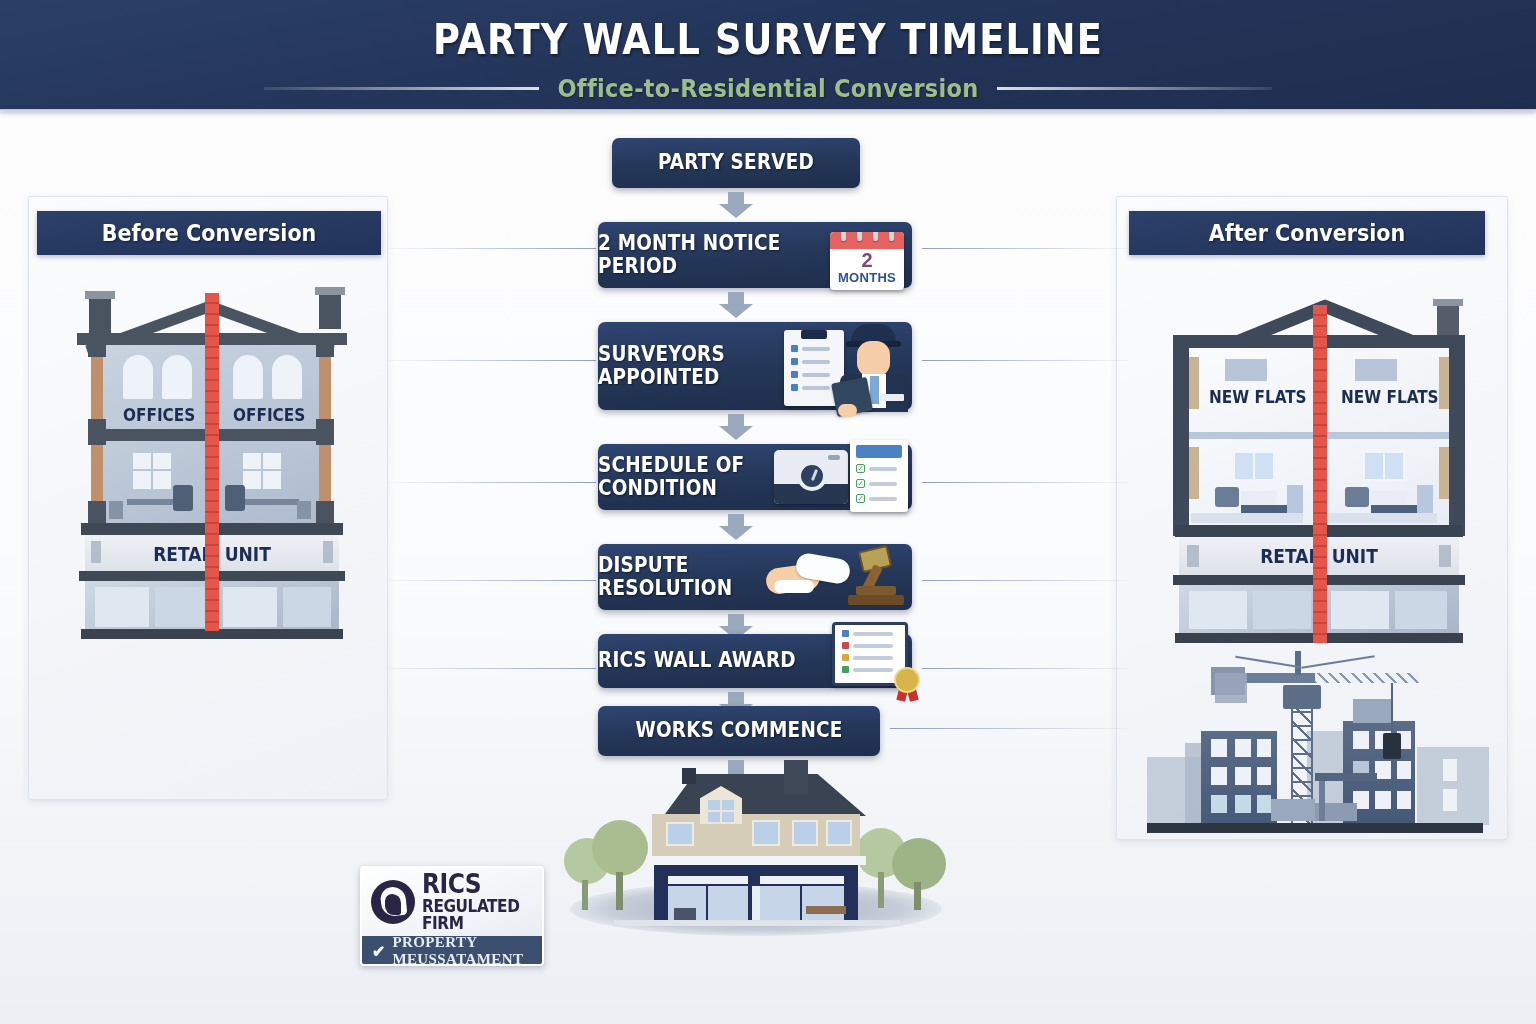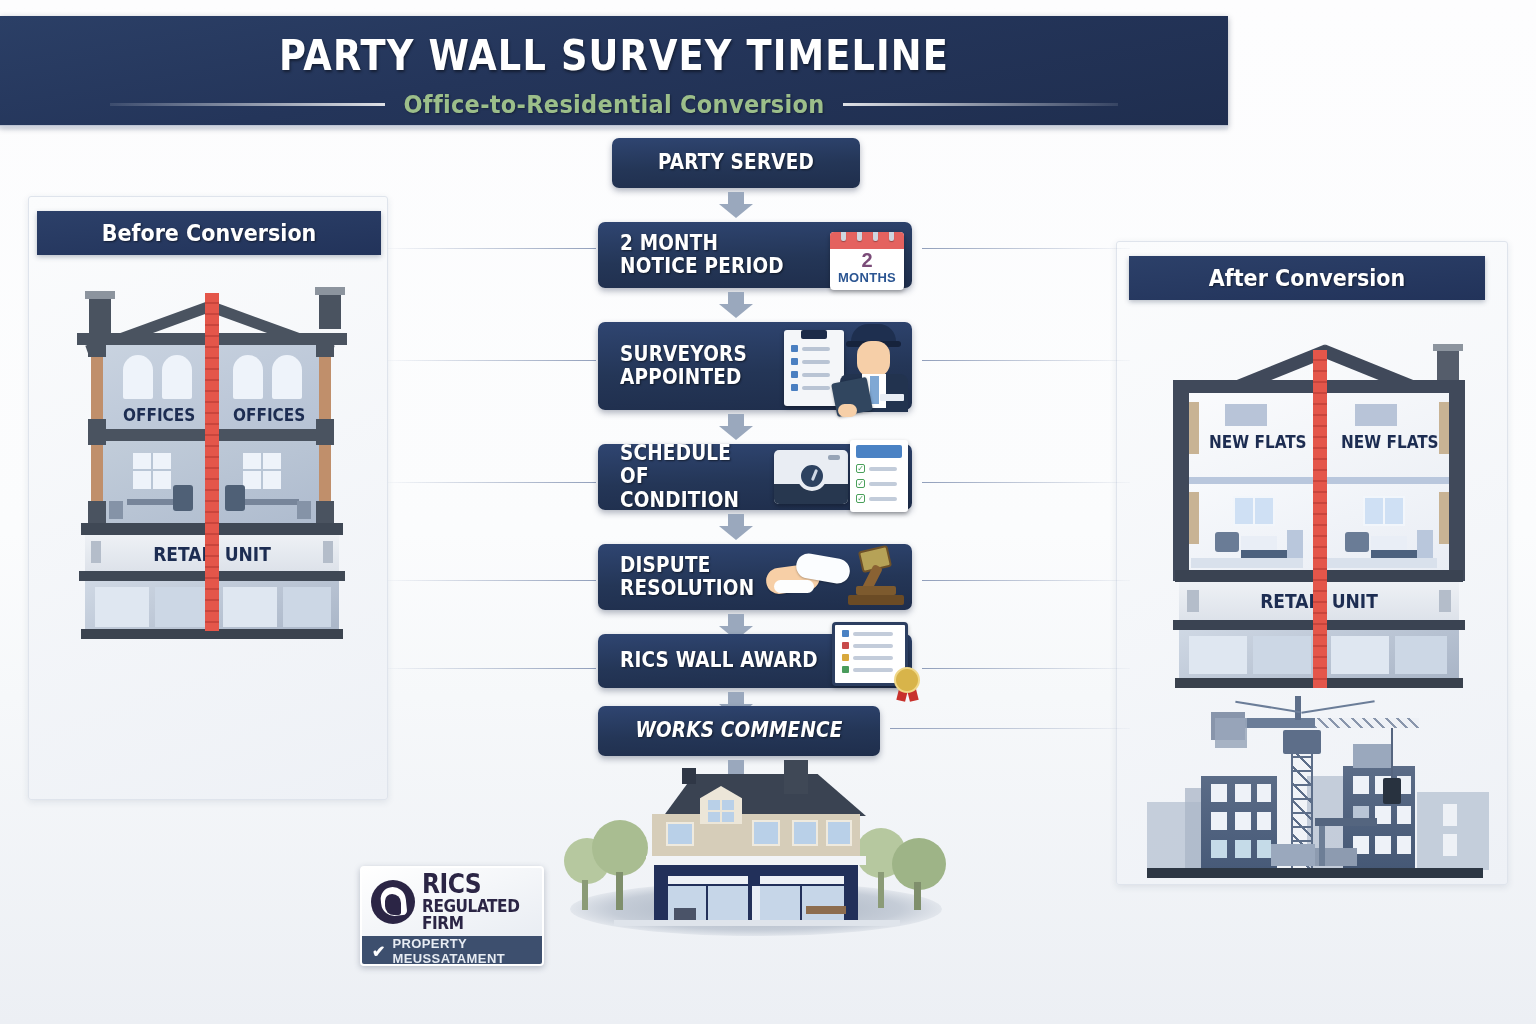"PARTY WALL SURVEY TIMELINE" .header { top: 16px -> 0; width: 1228px -> 1536px }
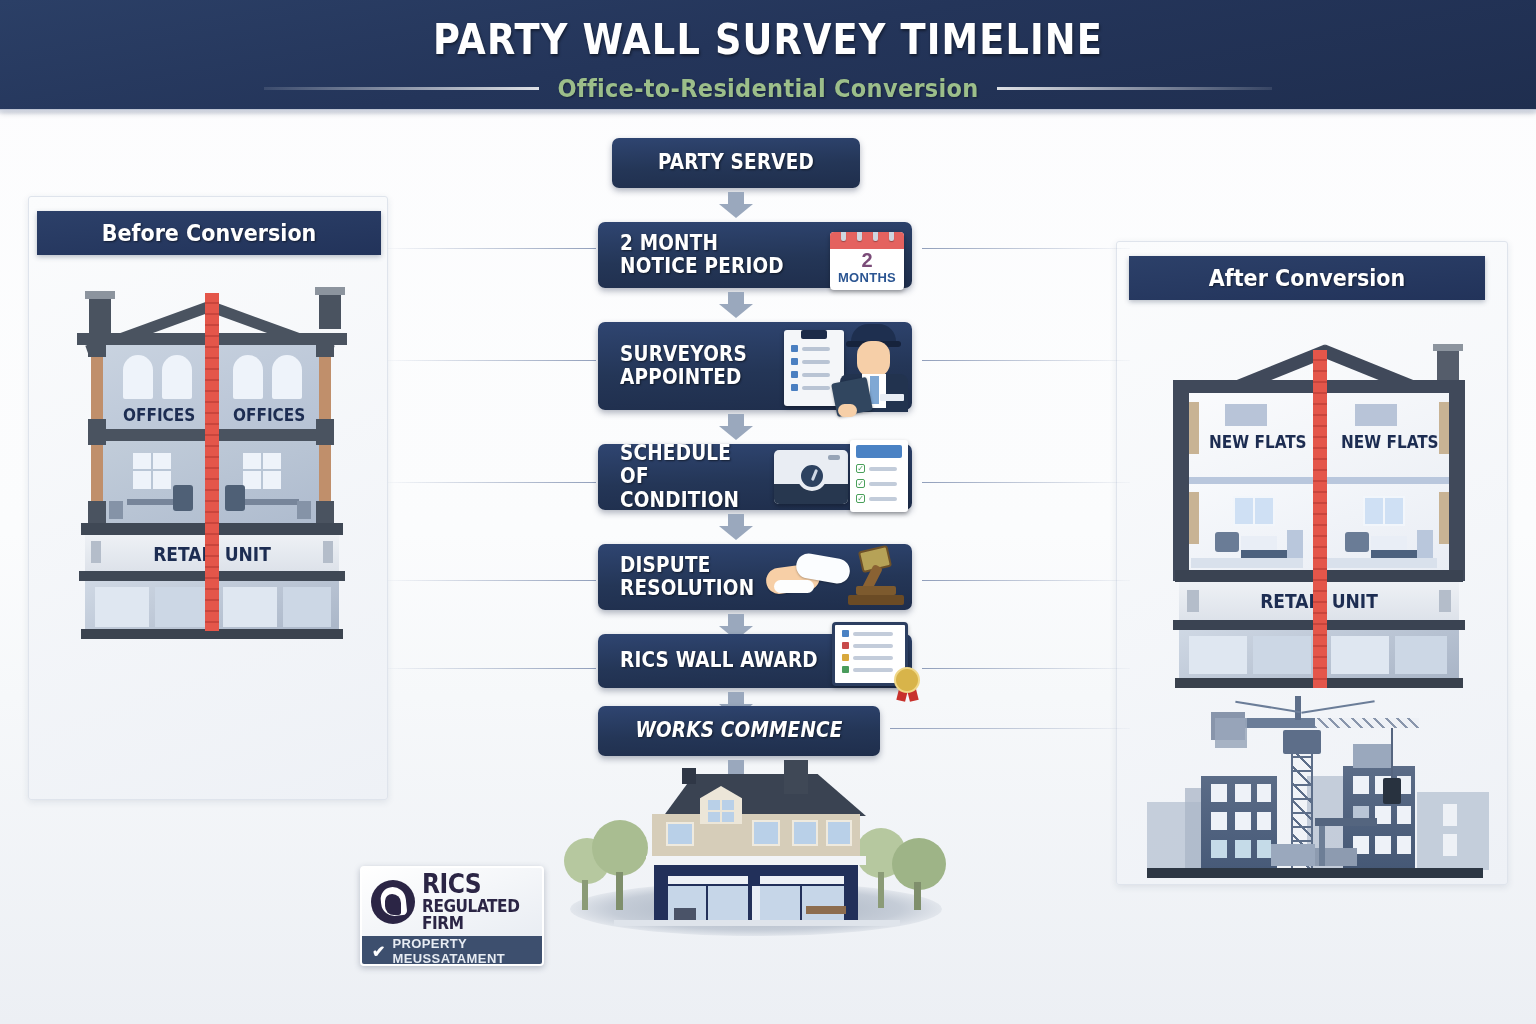"2 MONTH NOTICE PERIOD" .fbox.withicon .lbl { padding-left: 22px -> none }
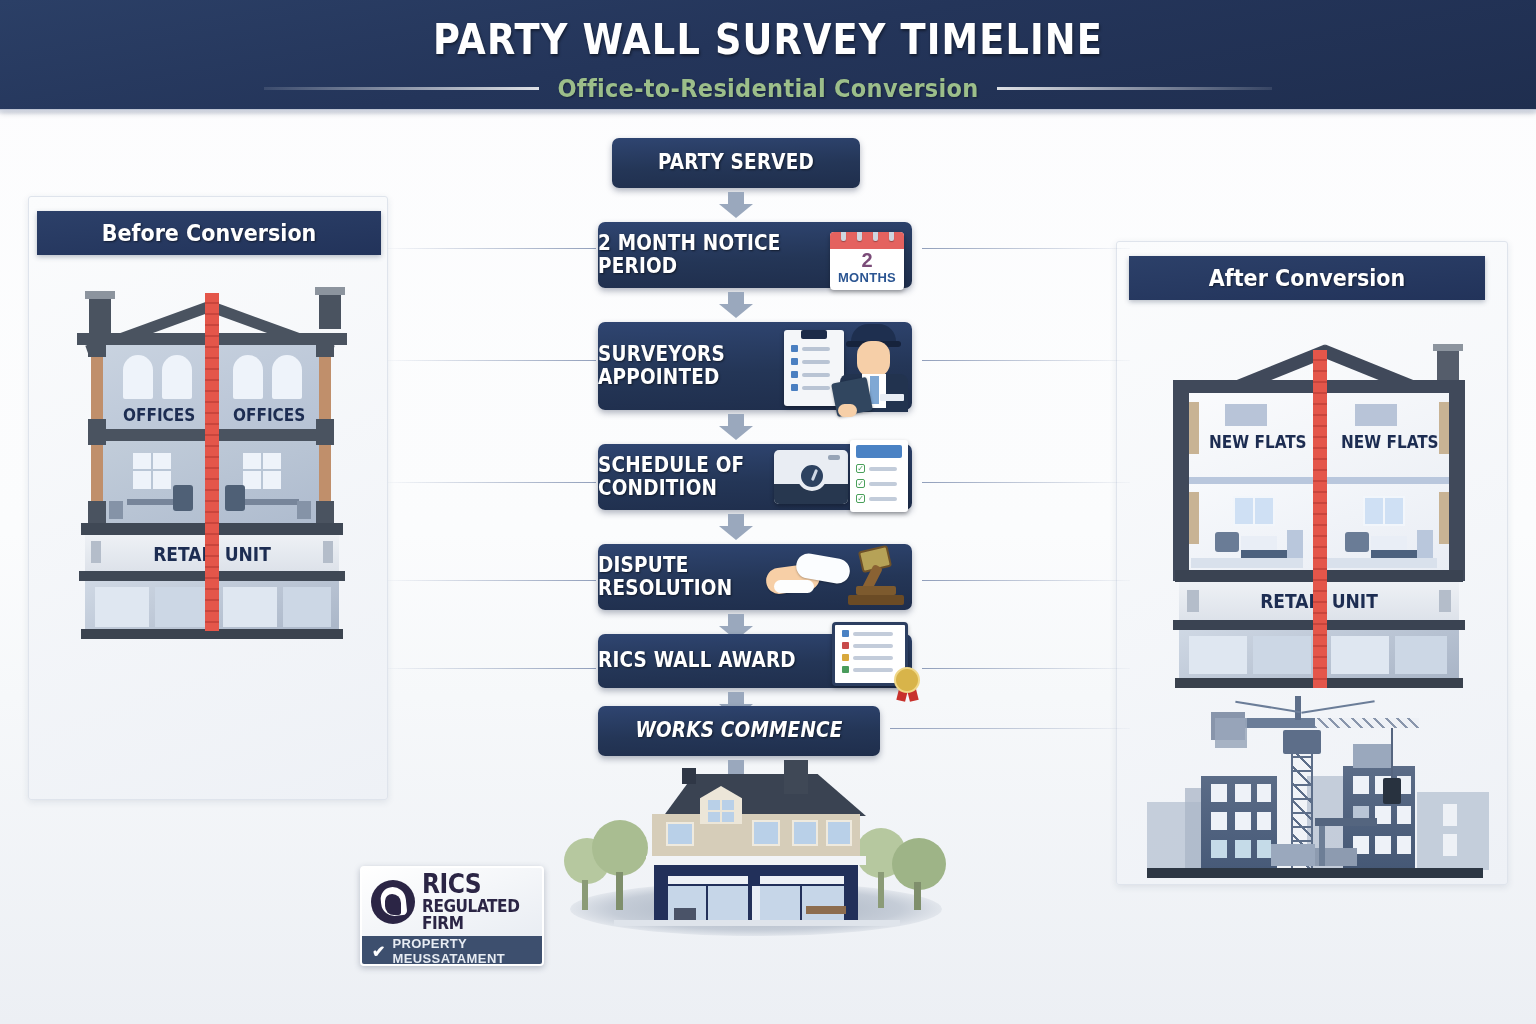"After Conversion" .panel.right { margin-top: 45px -> none }
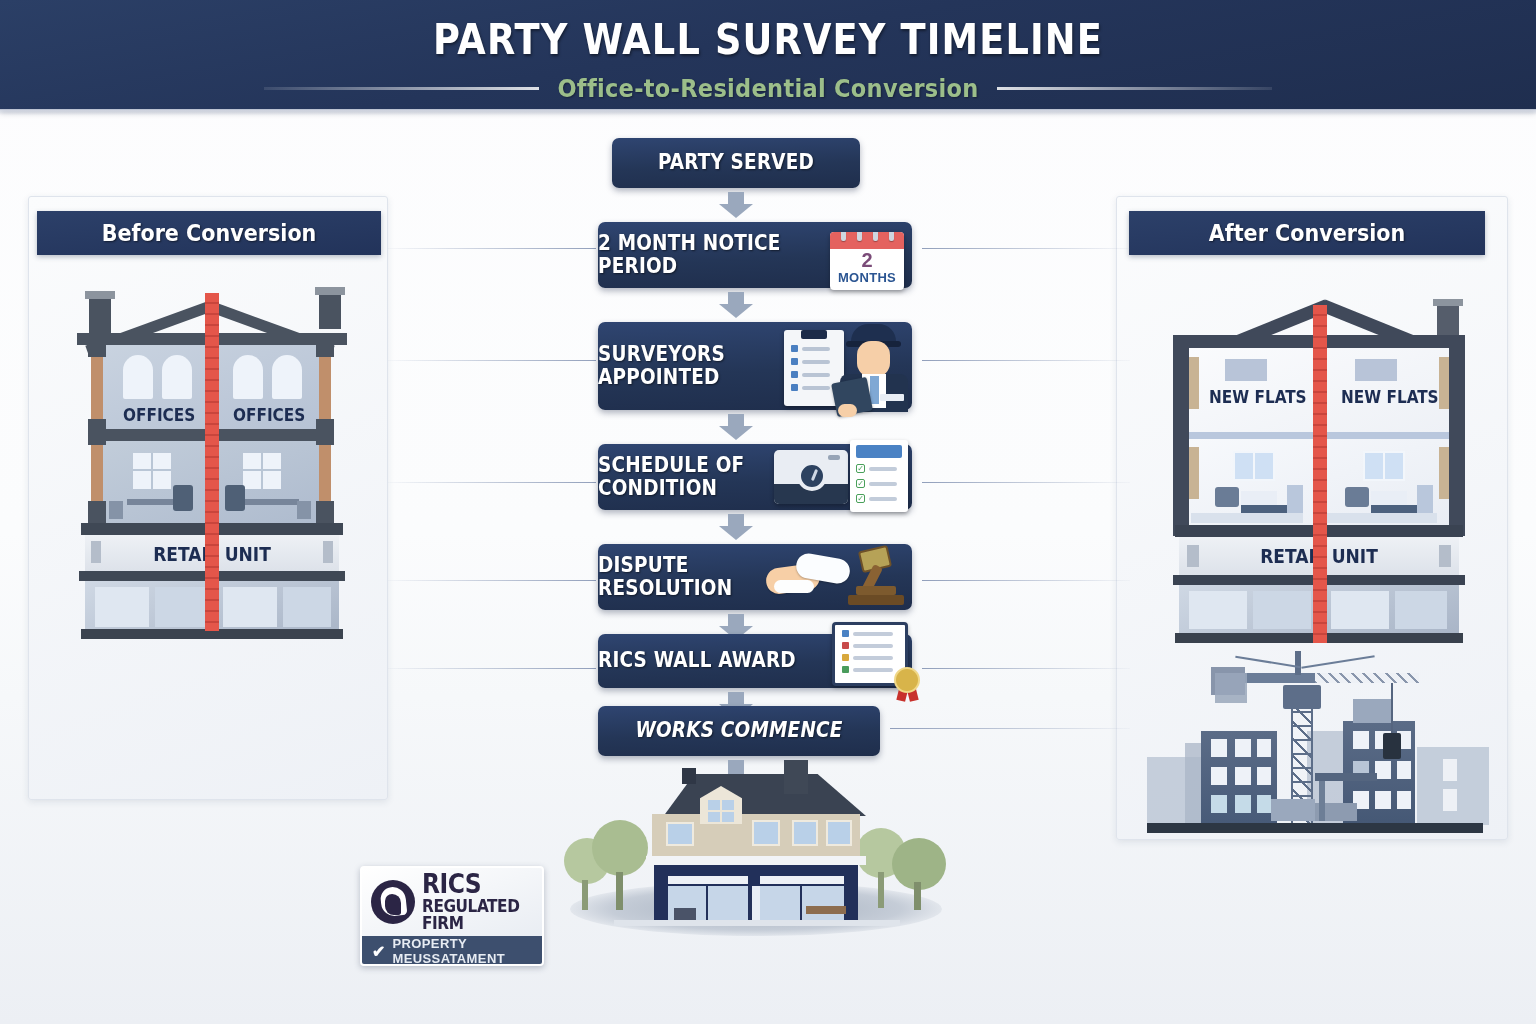"WORKS COMMENCE" div.fbox { font-style: italic -> none }
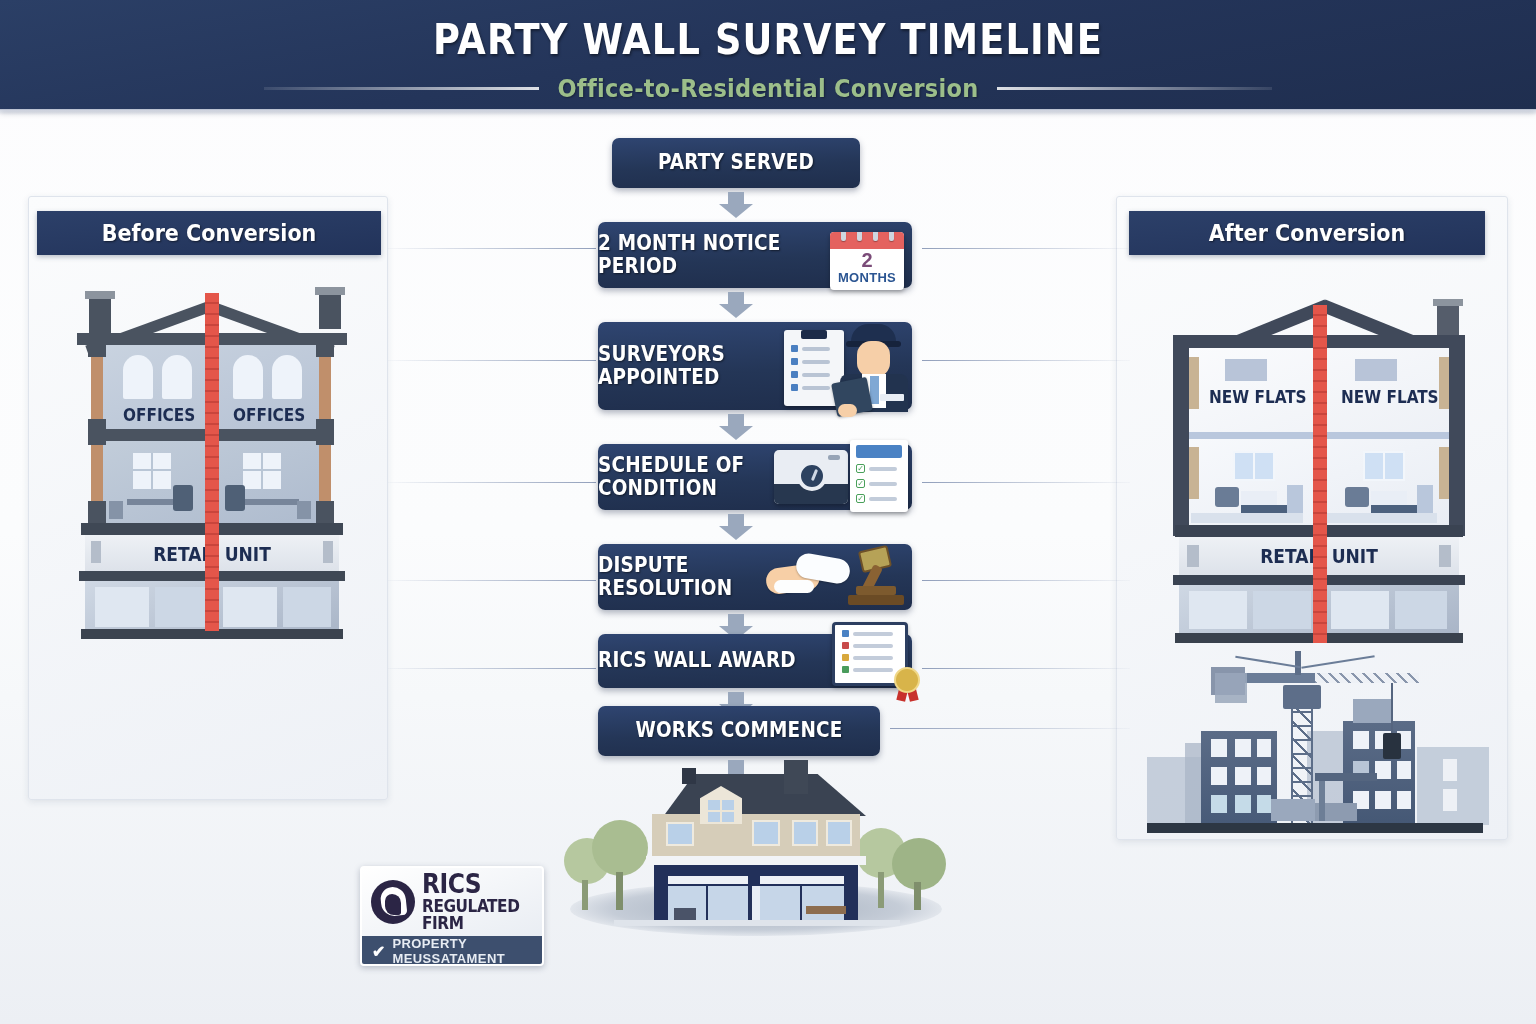"PROPERTY MEUSSATAMENT" .badge .bt { font-family: Liberation Sans, sans-serif -> Liberation Serif, serif; font-size: 13px -> 15px }
